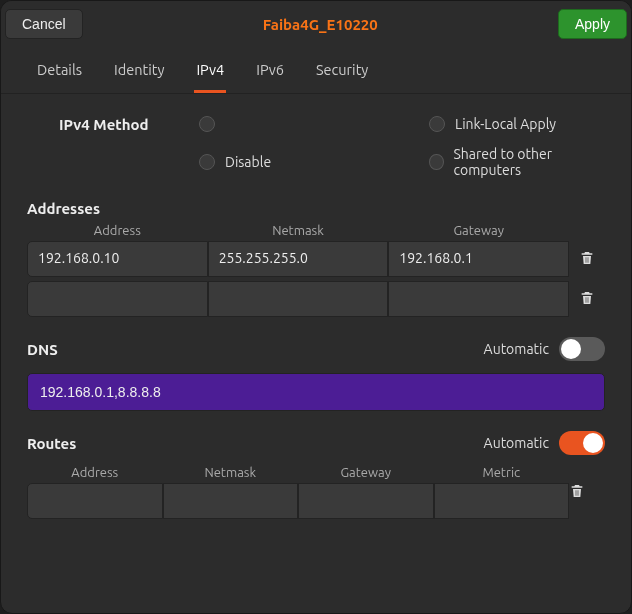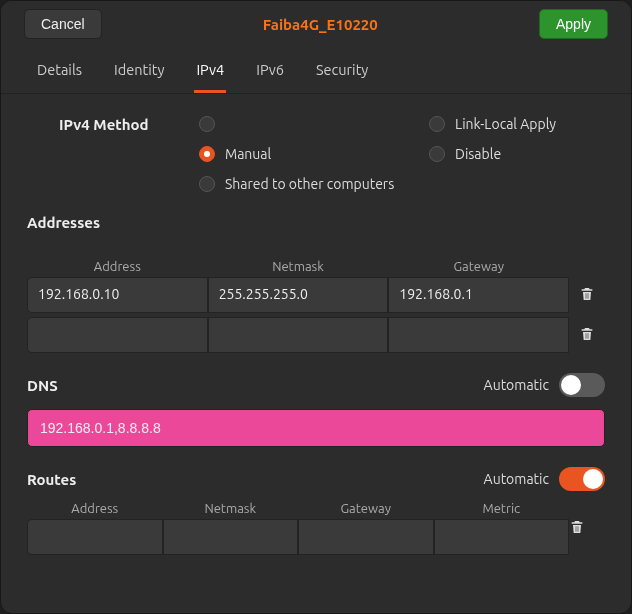"Cancel" .titlebar { padding: 8px 23px -> 8px 4px }
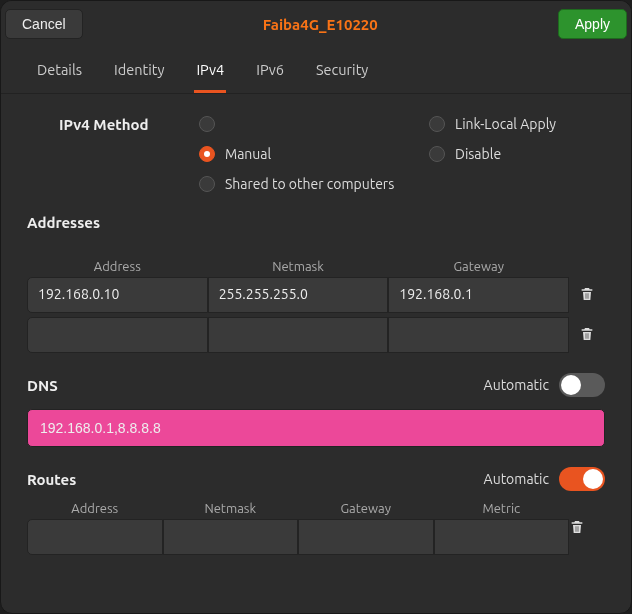"Manual" div.radio-opt { html: <div> <span></span> <span>Manual</span> </div> -> none }
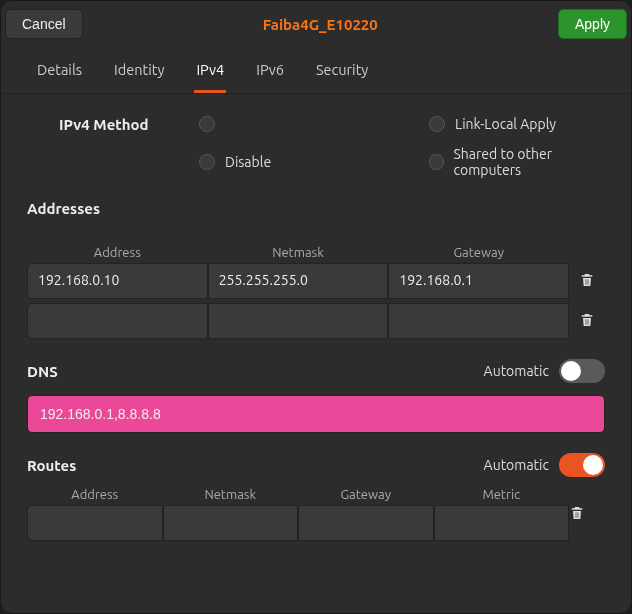"Addresses" .section-title { margin: 14px 0 24px 0 -> 14px 0 2px 0 }
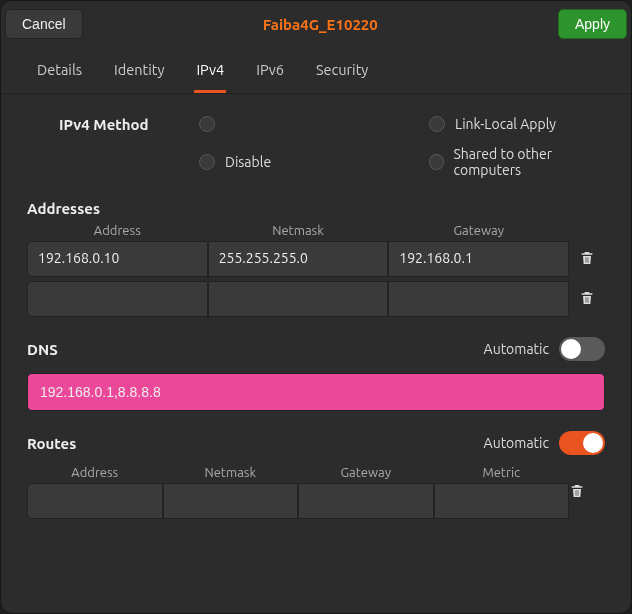"192.168.0.1,8.8.8.8" .dns-input { background: #ec4899 -> #4c1d95 }
